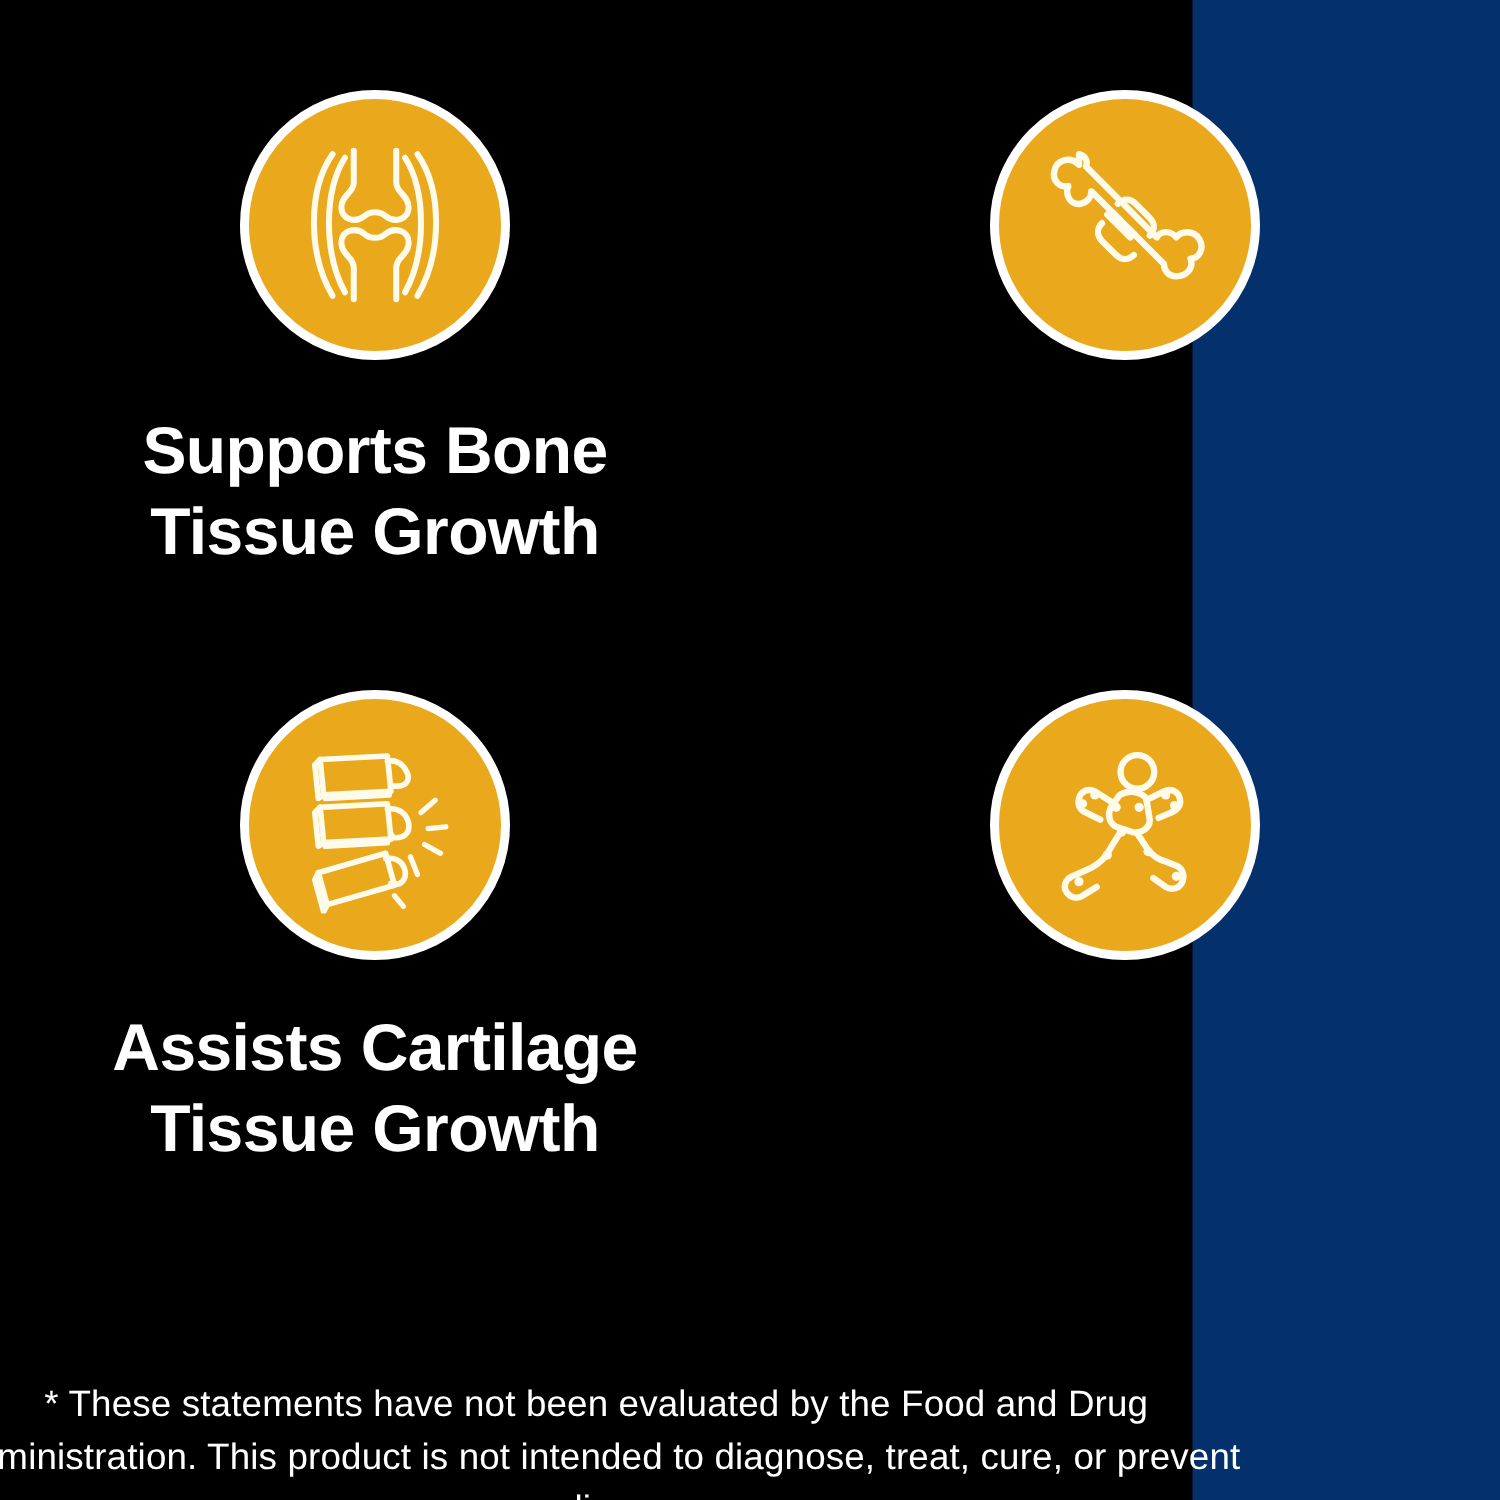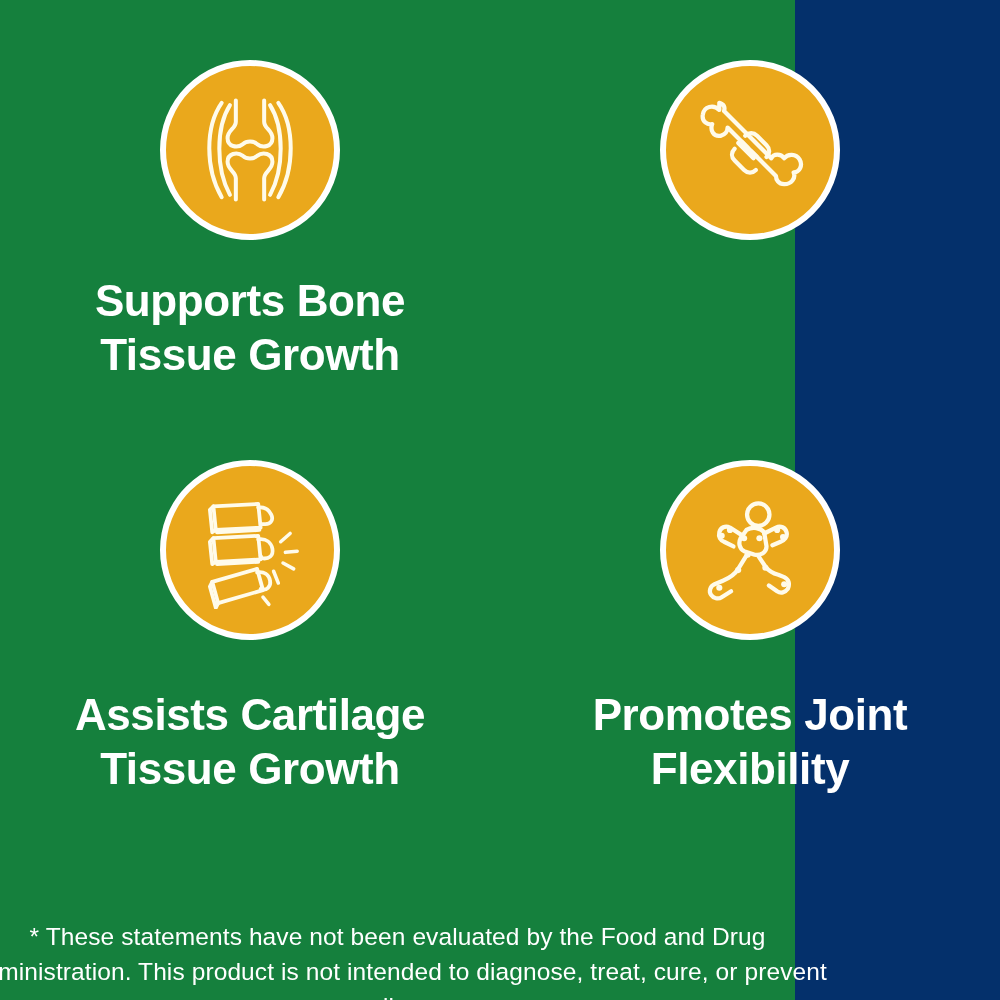"Supports Bone" .panel { background: #15803d -> #000000 }
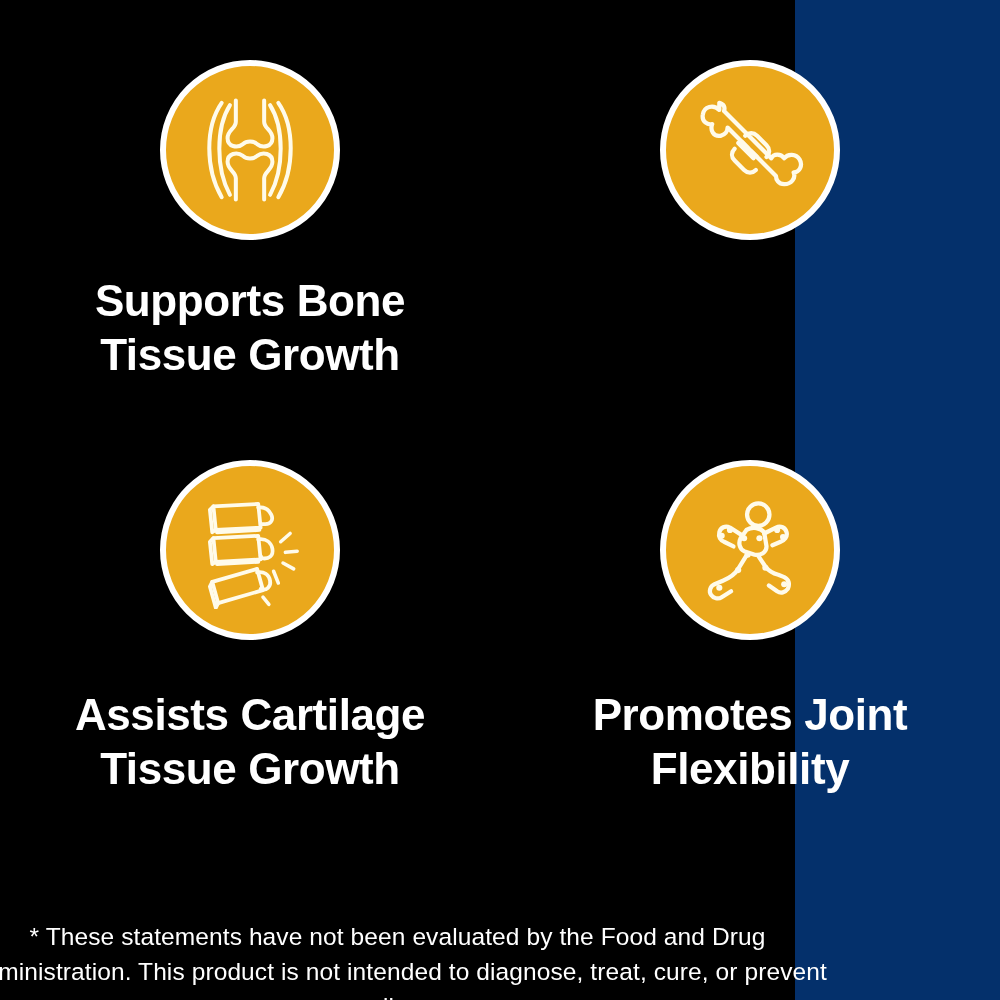"Assists Cartilage" .benefit-cell.row2 .benefit-label { margin-top: 48px -> 32px }
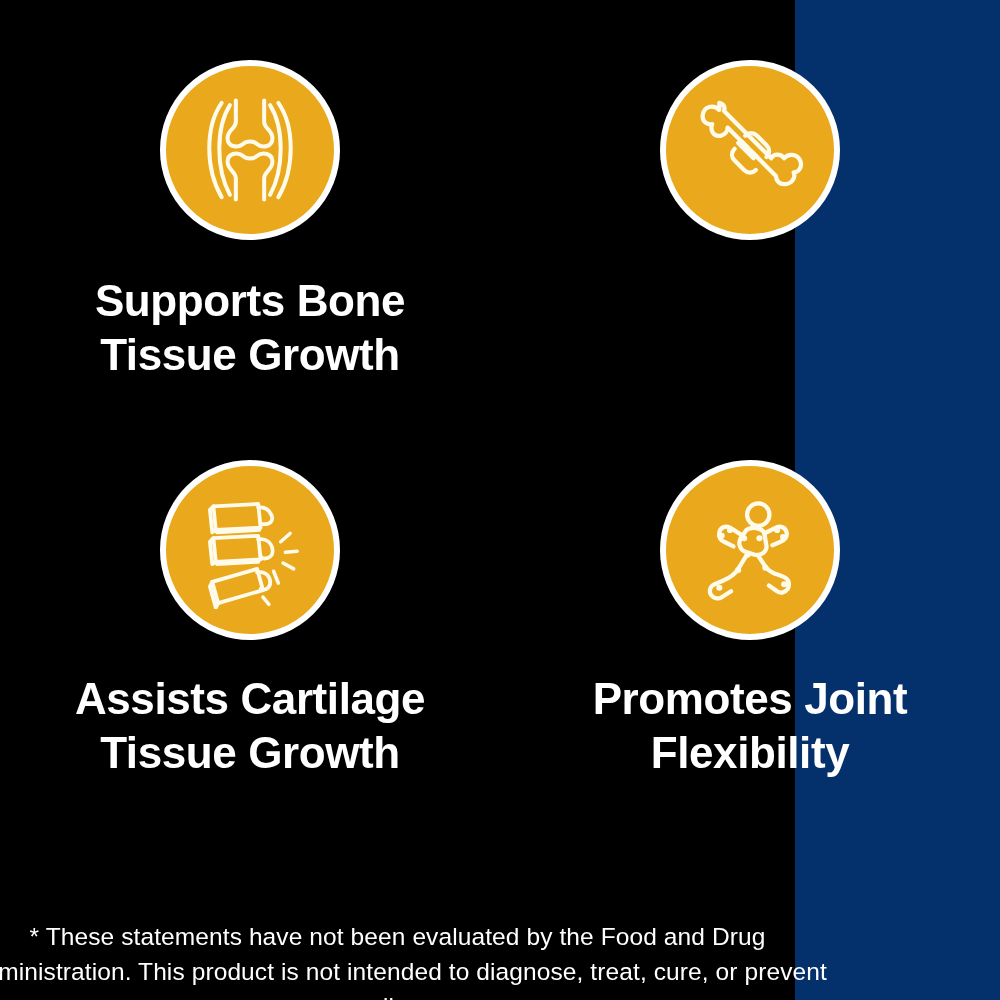"Promotes Joint" div.benefit-label { html: <div>Promotes Joint Flexibility</div> -> none }
